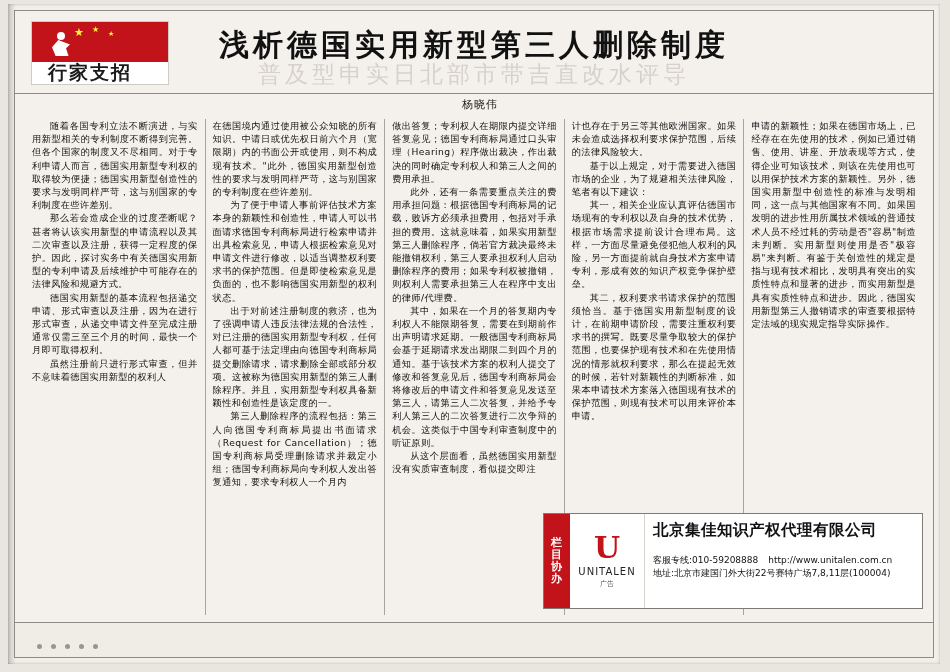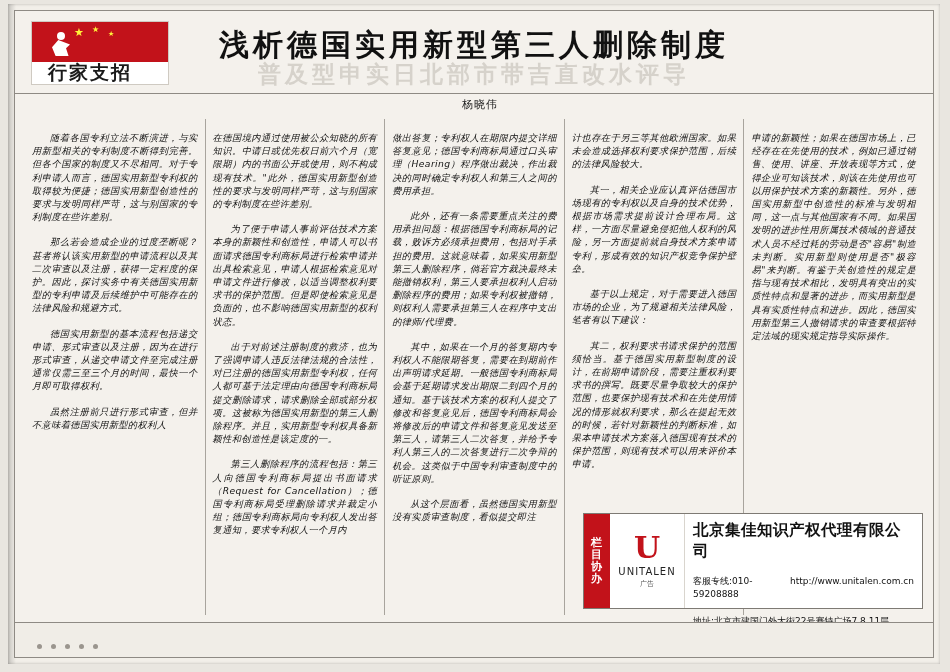"普及型申实日北部市带吉直改水评导" .ghost-line { font-weight: bold -> normal }
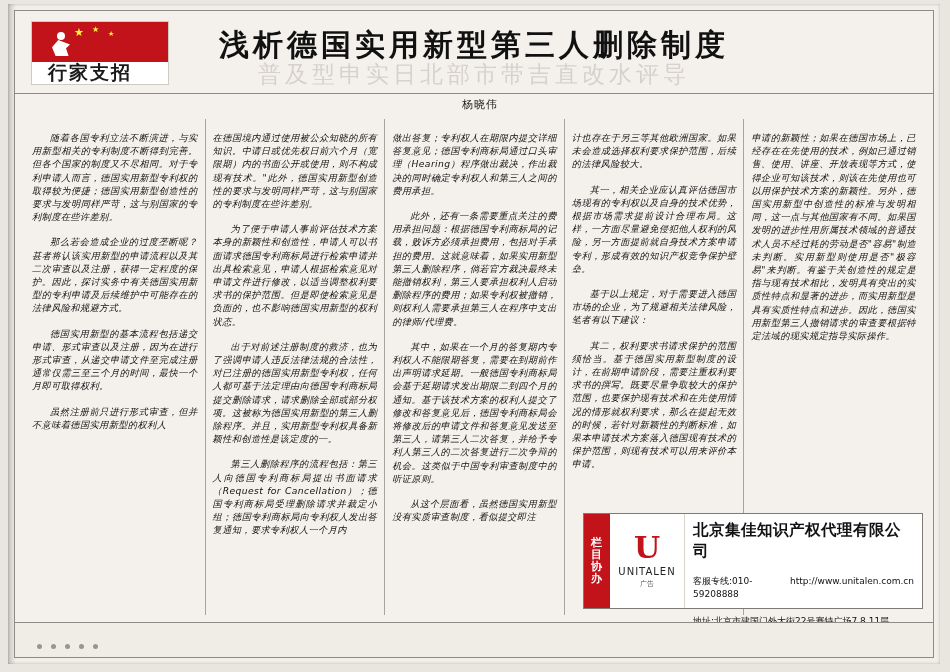"随着各国专利立法不断演进，与实用新型相关的专利制度不断得到完善。但各个国家的制度" .col p { font-style: italic -> none; margin: 12px 0 0 0 -> 0 0 0 0 }
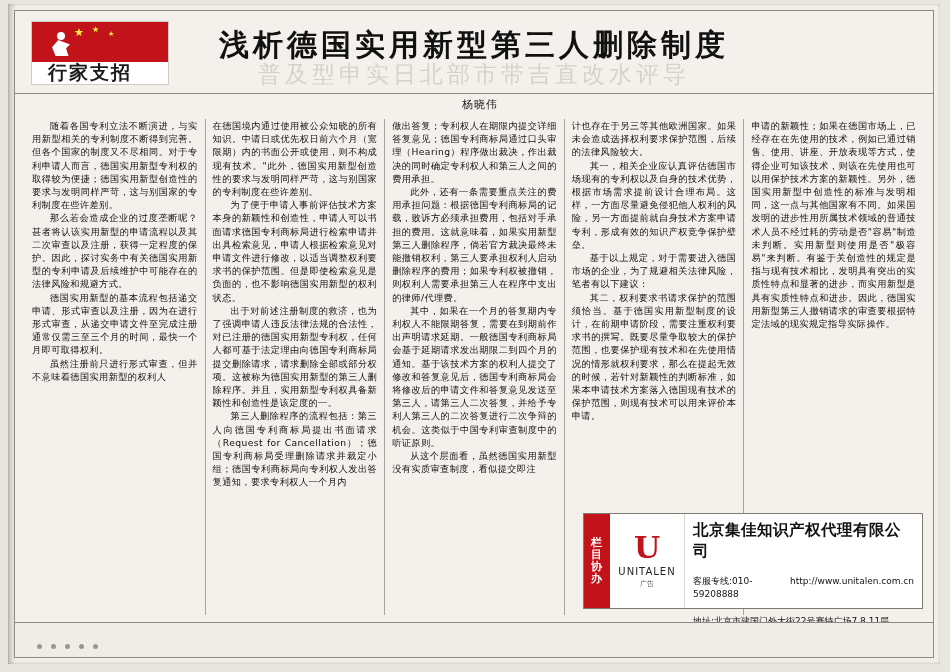"其一，相关企业应认真评估德国市场现有的专利权以及自身的技术优势，根据市场需求提前" p { order: before "基于以上规定，对于需要进入德国市场的企业，为了规避相关法律风险，笔者有以下建议：" -> after "基于以上规定，对于需要进入德国市场的企业，为了规避相关法律风险，笔者有以下建议：" }
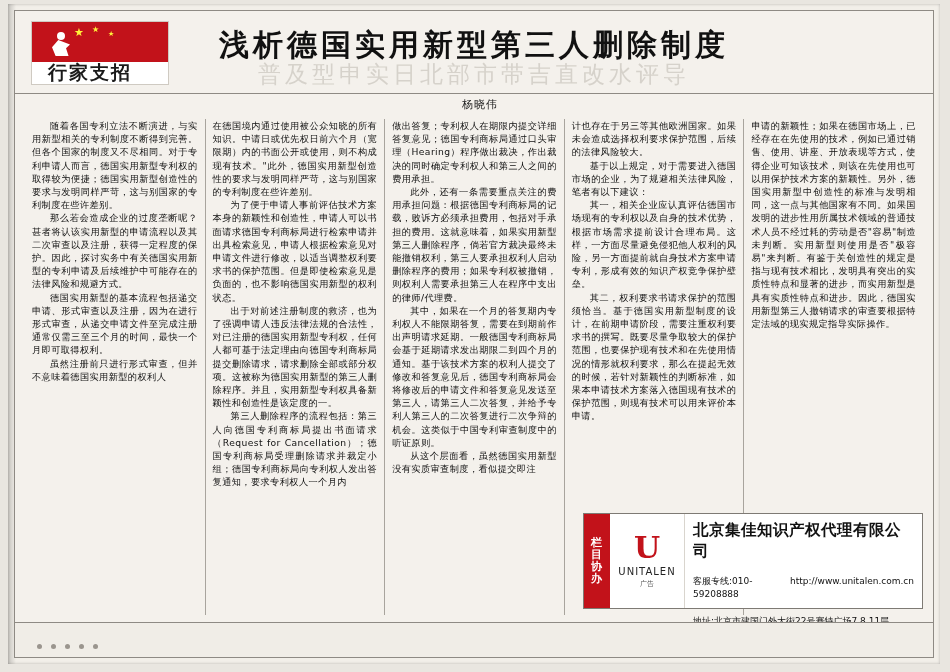"栏目协办" .ad { width: 340px -> 380px }
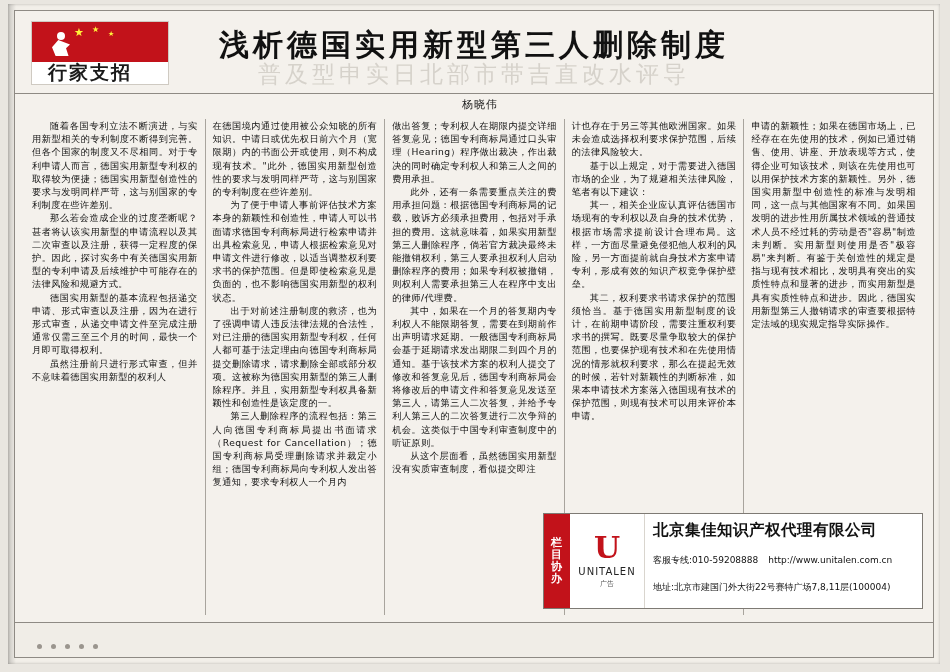"地址:北京市建国门外大街22号赛特广场7,8,11层(100004)" .ad-addr { line-height: 17px -> 11px; margin-top: 12px -> 1px }
